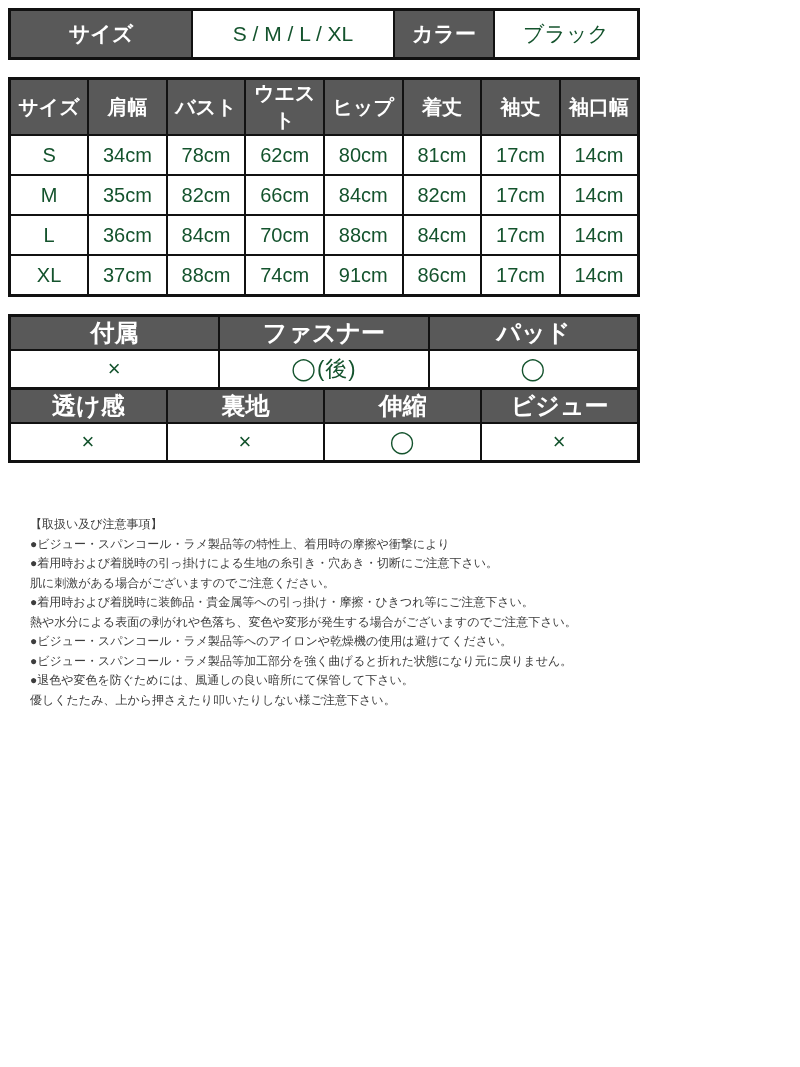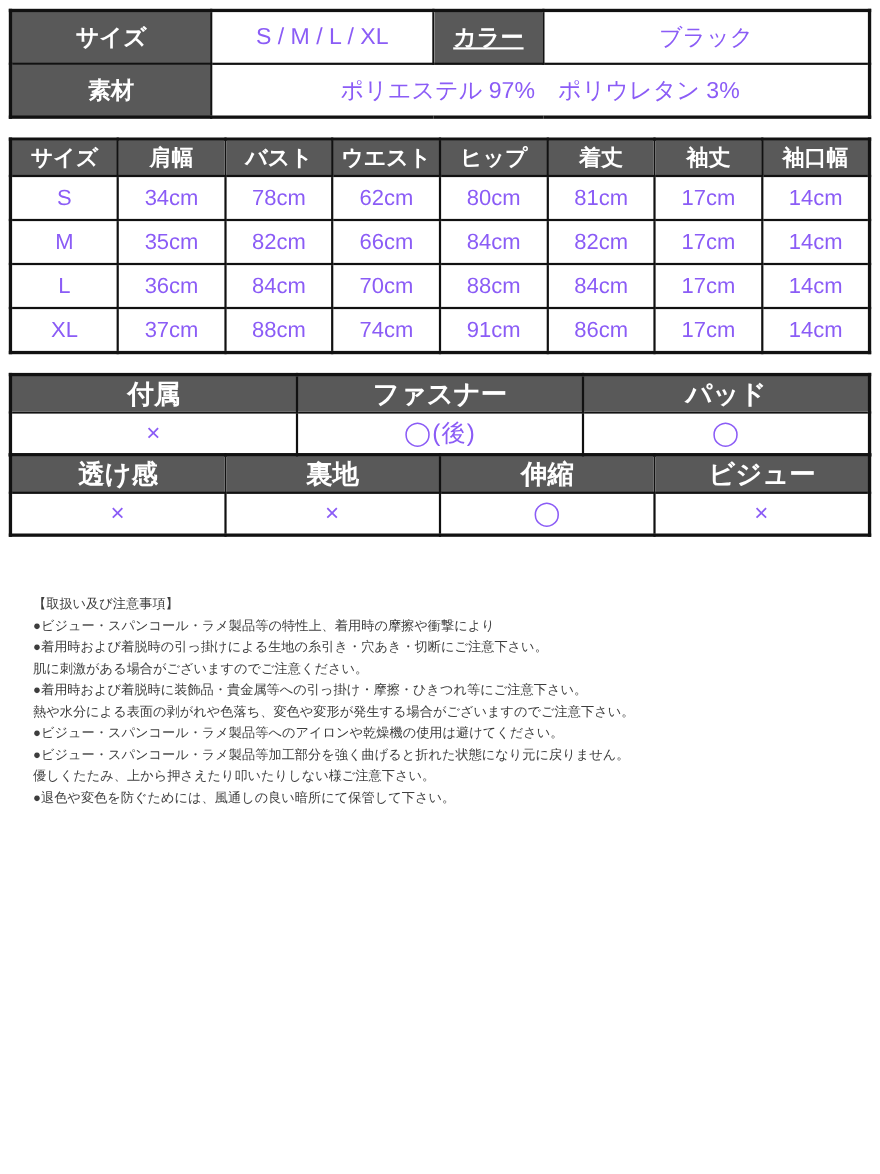"サイズ" table { width: 784px -> 632px }
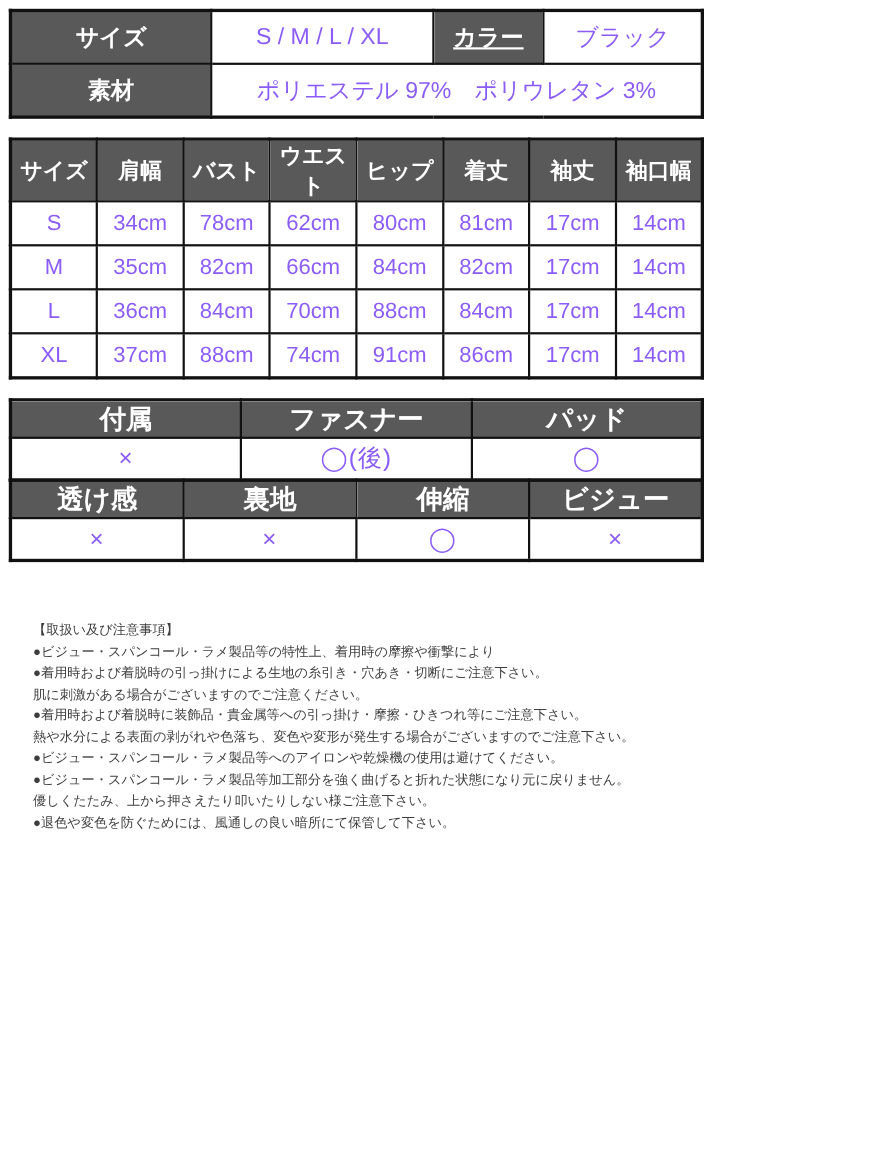"S / M / L" td, th { color: #8b5cf6 -> #14532d }
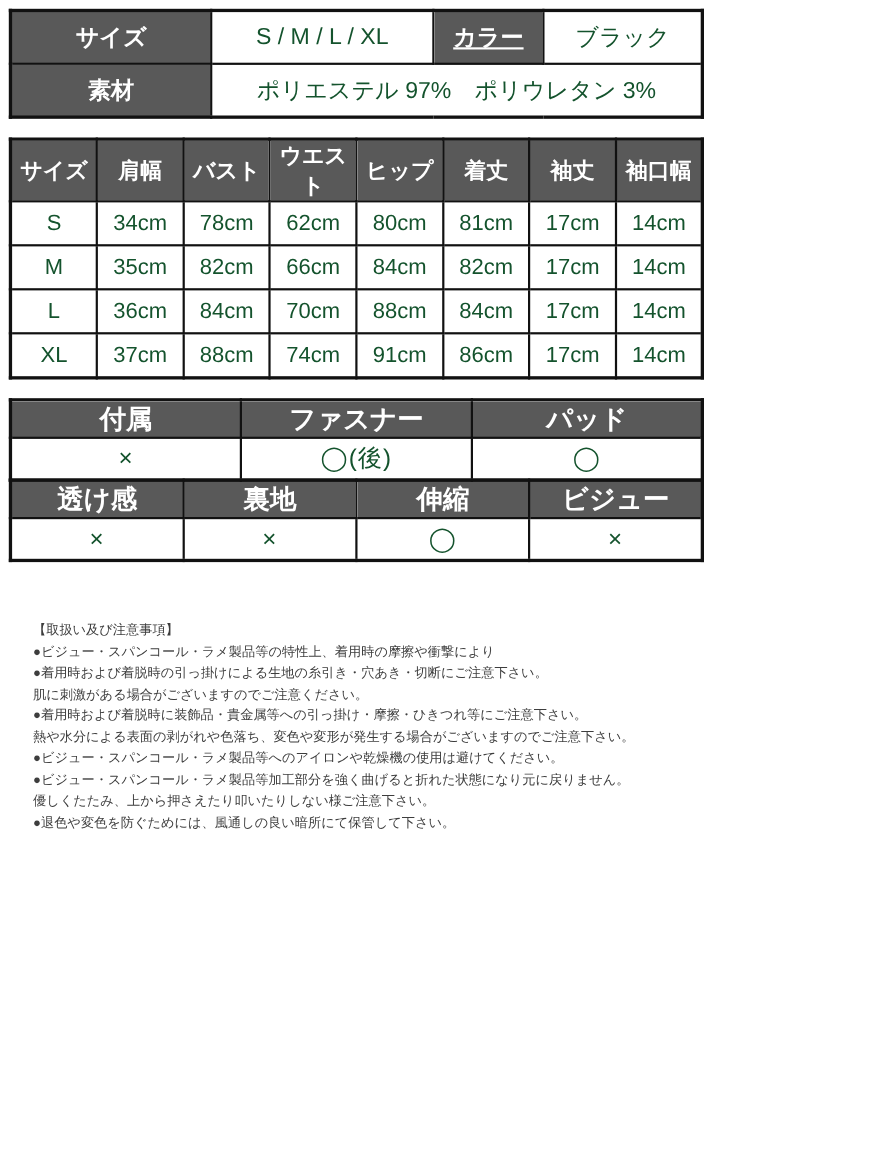"カラー" .spec-table .c-colorlabel { text-decoration: underline -> none }
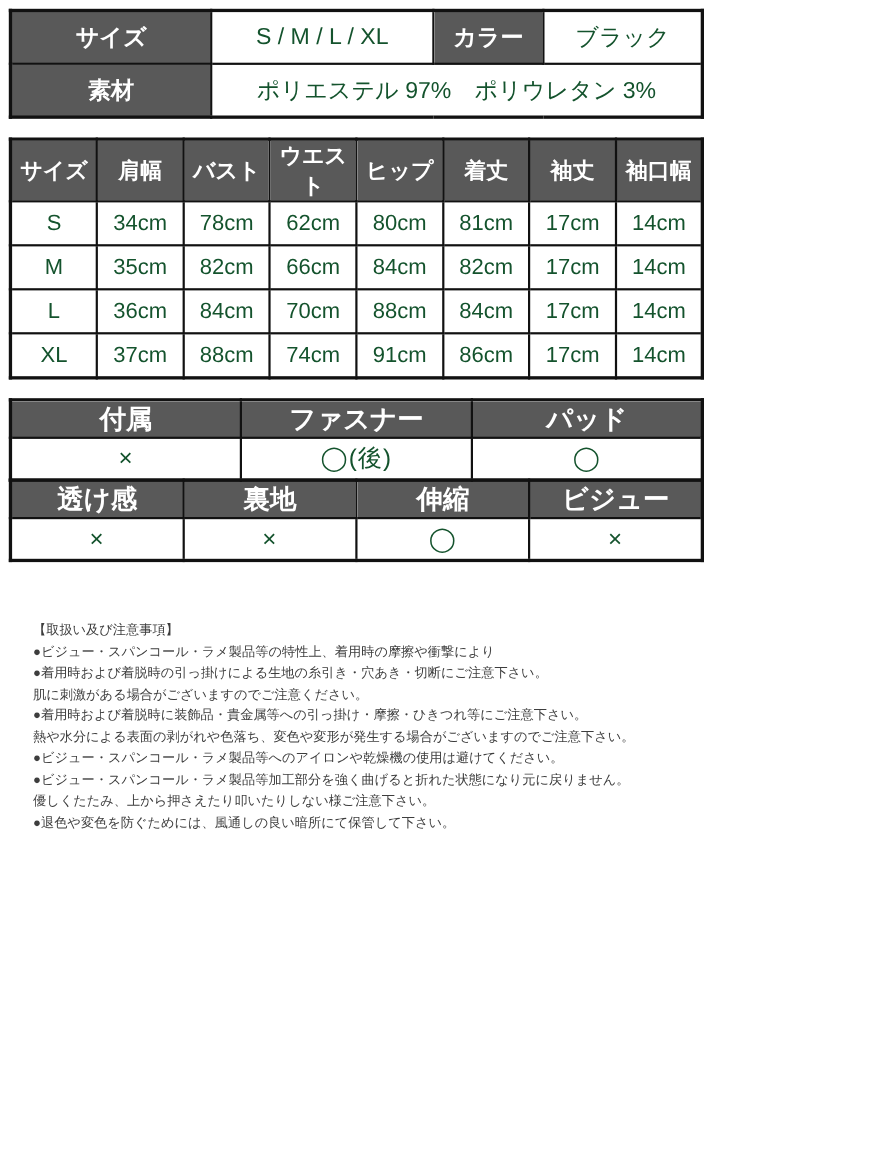"素材" tr { html: <tr> <td>素材</td> <td>ポリエステル 97% ポリウレタン 3%</td> </tr> -> none }
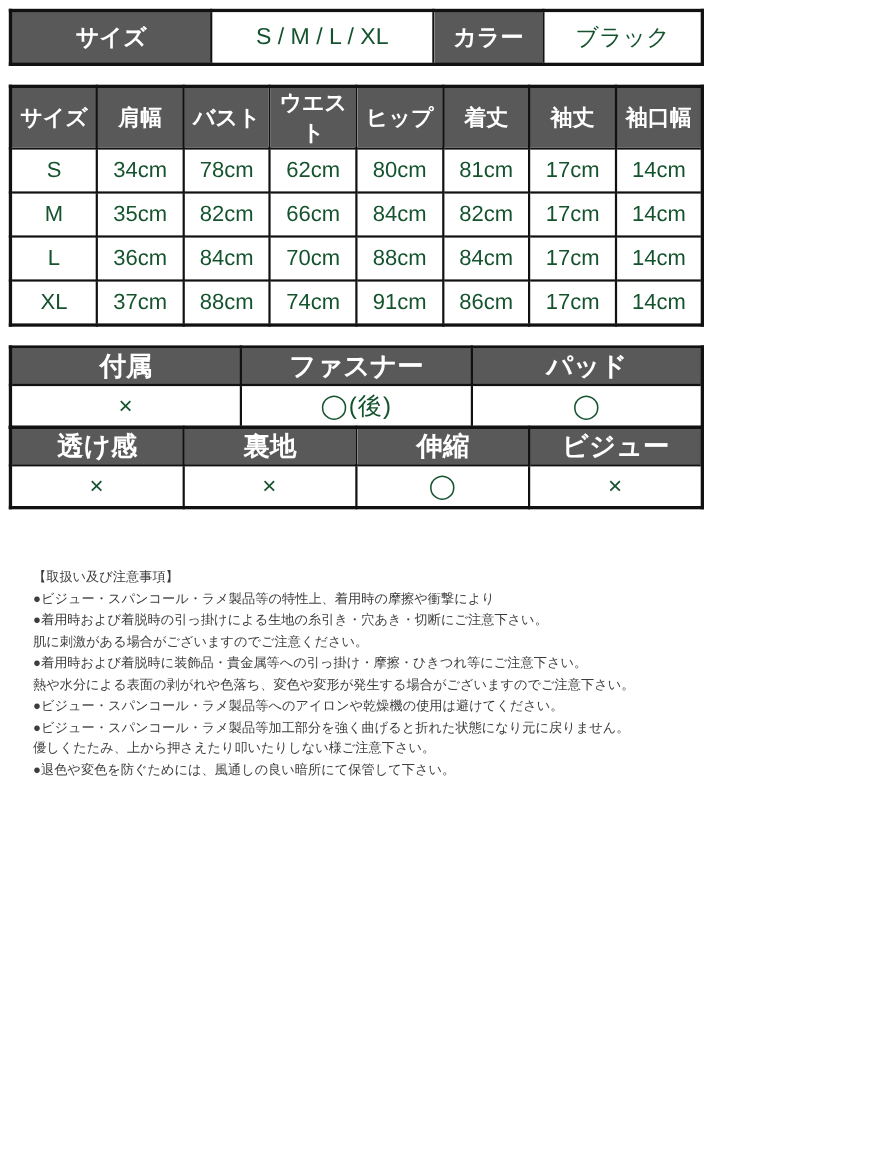"優しくたたみ、上から押さえたり叩いたりしない様ご注意下さい。" div { order: before "●退色や変色を防ぐためには、風通しの良い暗所にて保管して下さい。" -> after "●退色や変色を防ぐためには、風通しの良い暗所にて保管して下さい。" }
